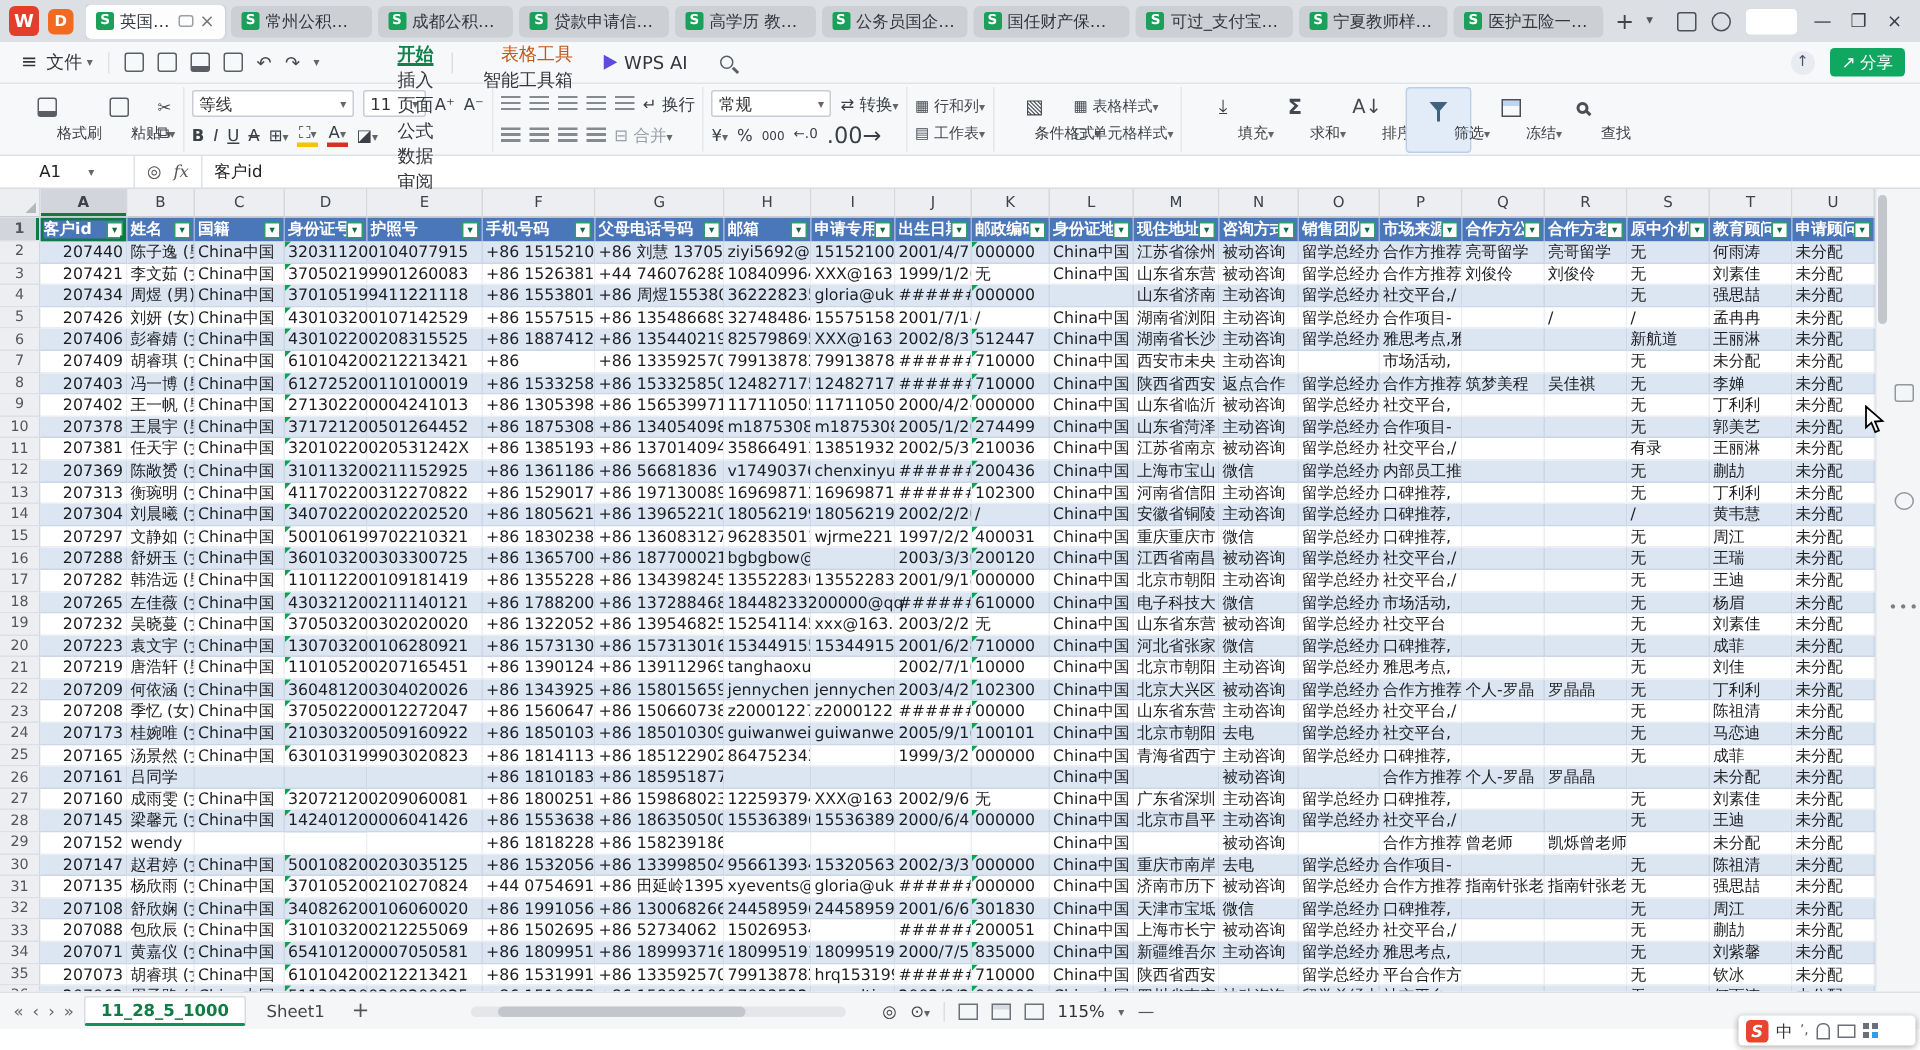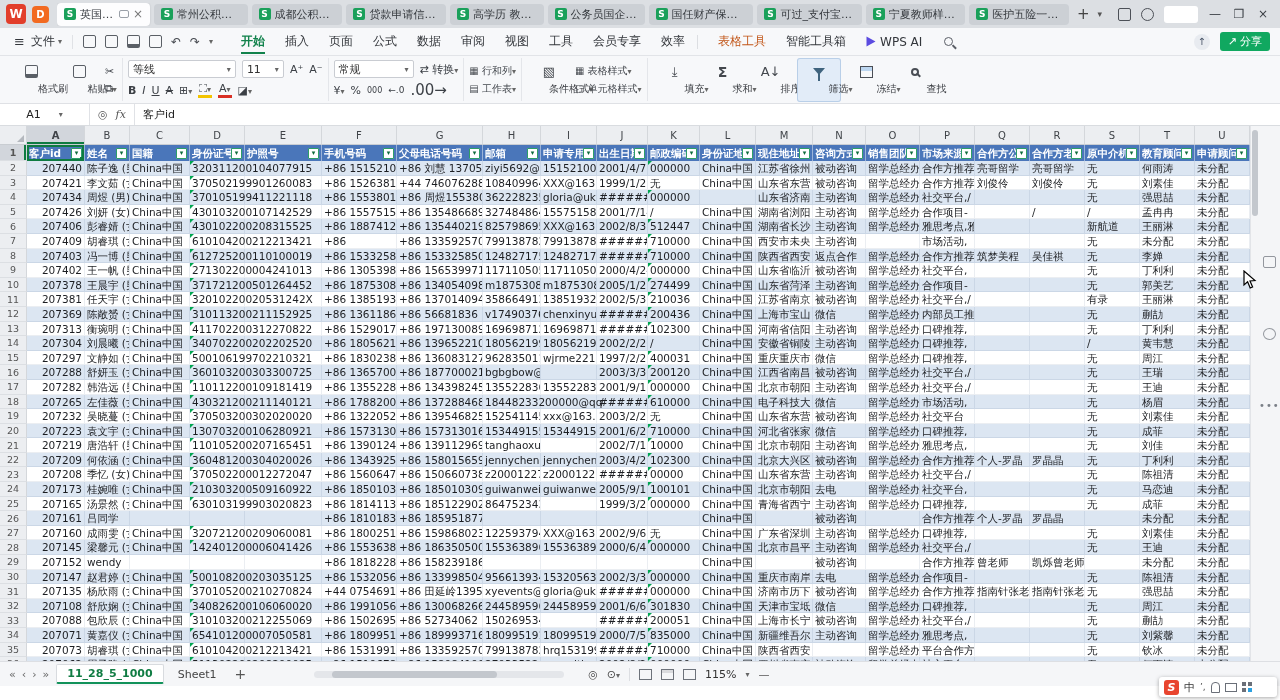"开始" .menus { align-items: center -> flex-end; flex-direction: none -> column }
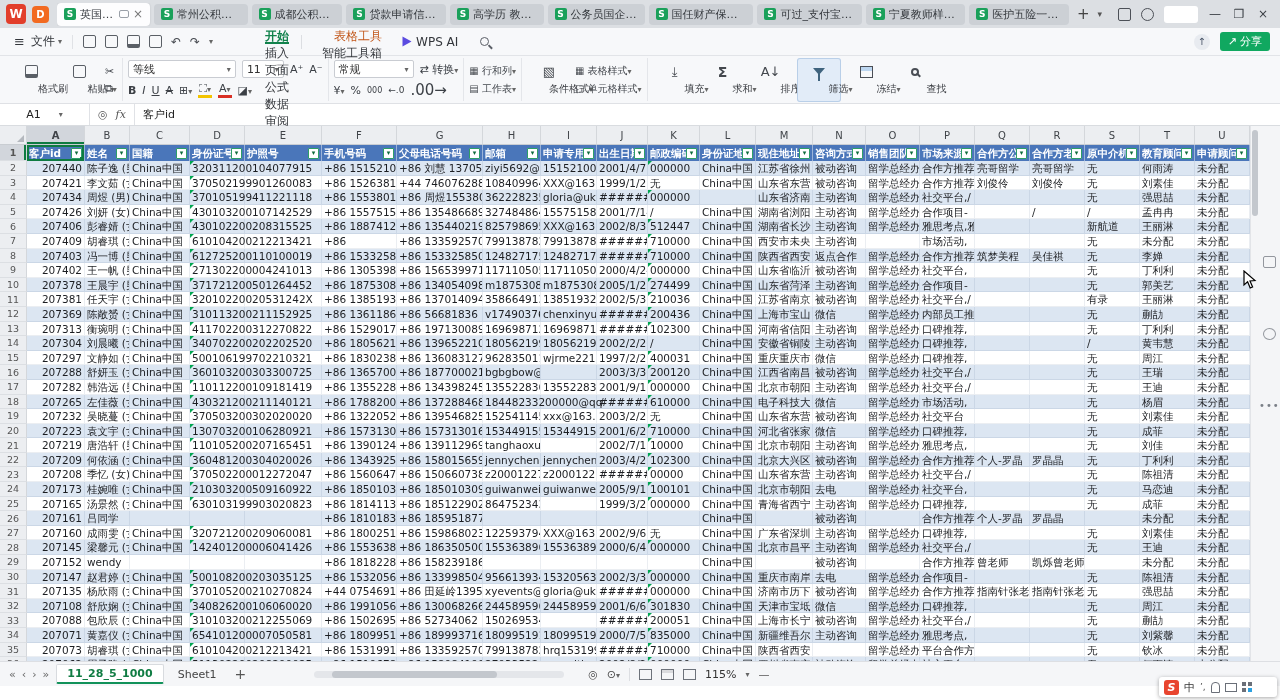"↵ 换行" div.rgroup { html: none -> <div> <div> <div> <span></span> <span></span> <span></span> <span></span> <span></span> <span>↵ <span>换行</span></span> </div> <div> <span></span> <span></span> <span></span> <span></span> <span>⊟ <span>合并</span><span>▾</span></span> </div> </div> </div> }
